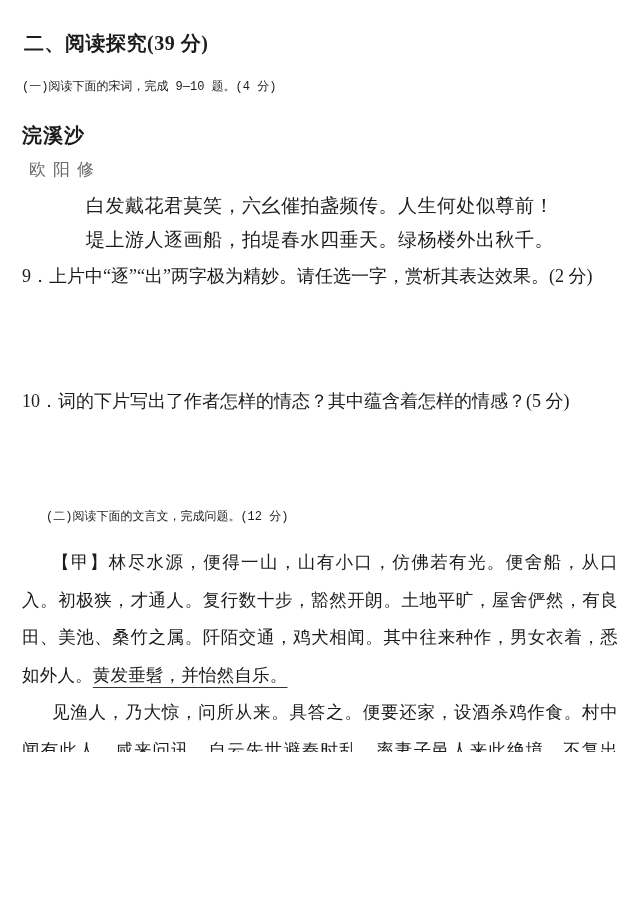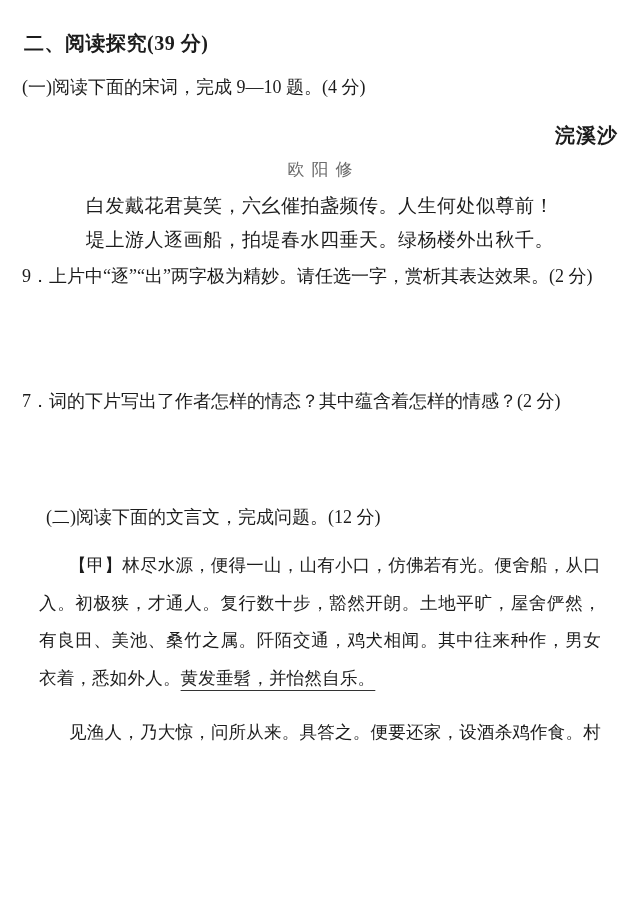"(一)阅读下面的宋词，完成 9—10 题。(4 分)" .intro { font-family: none -> Liberation Mono, monospace; font-size: 18px -> 12px }
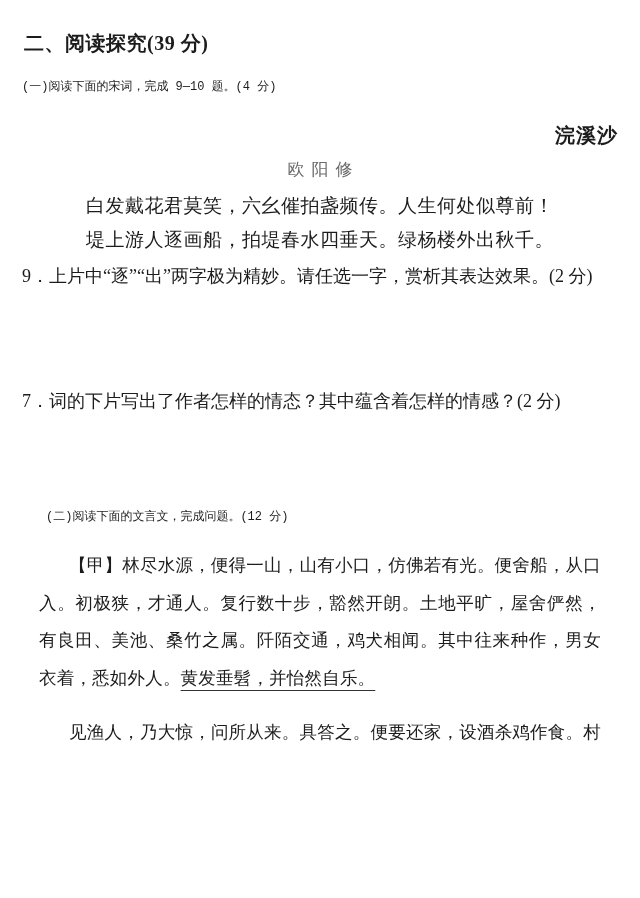"浣溪沙" .poem-title { text-align: right -> left }
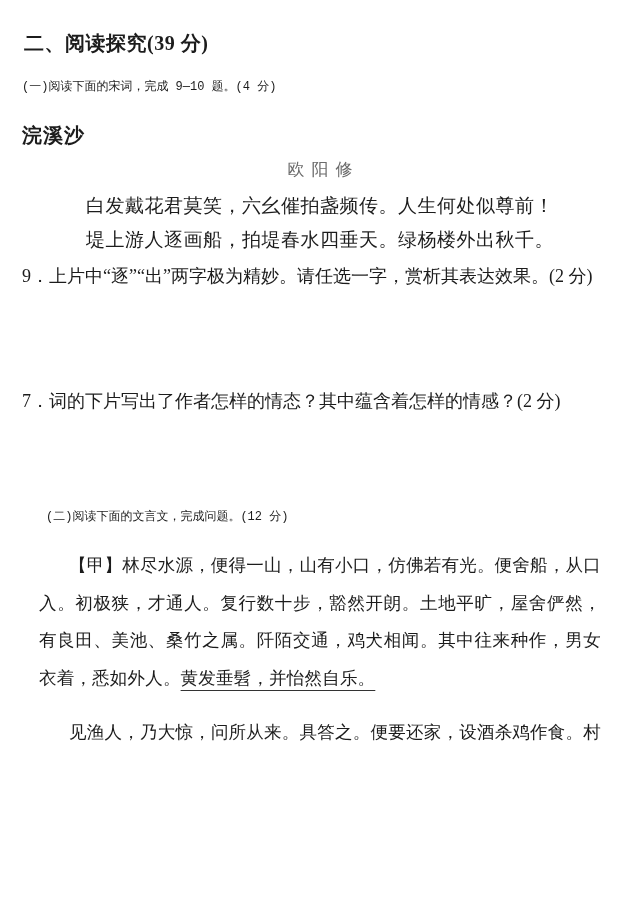"欧阳修" .poem-author { text-align: center -> left }
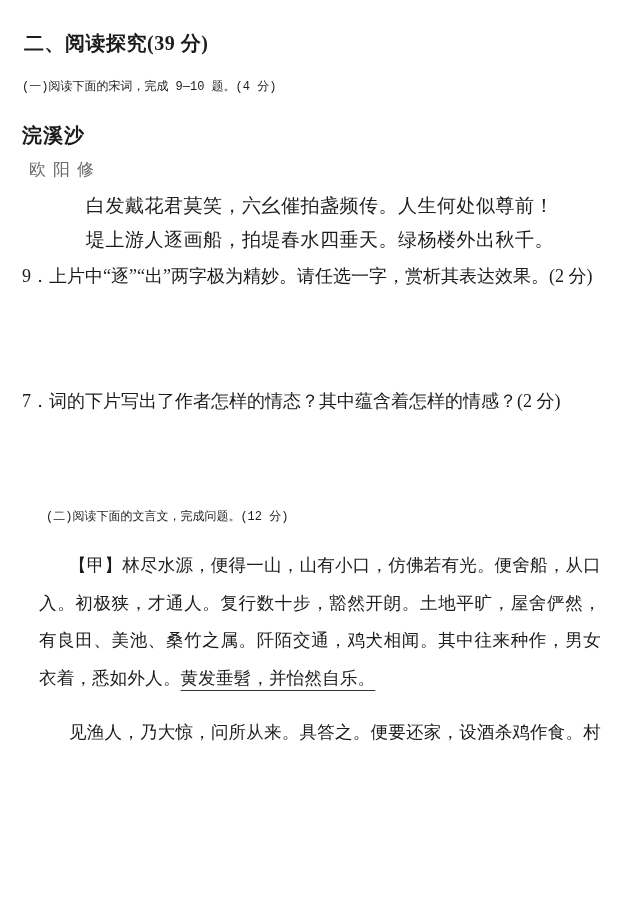"7．词的下片写出了作者怎样的情态？其中蕴含着怎样的情感？(2 分)" p.question { text: 7．词的下片写出了作者怎样的情态？其中蕴含着怎样的情感？(2 -> 10．词的下片写出了作者怎样的情态？其中蕴含着怎样的情感？(5 }
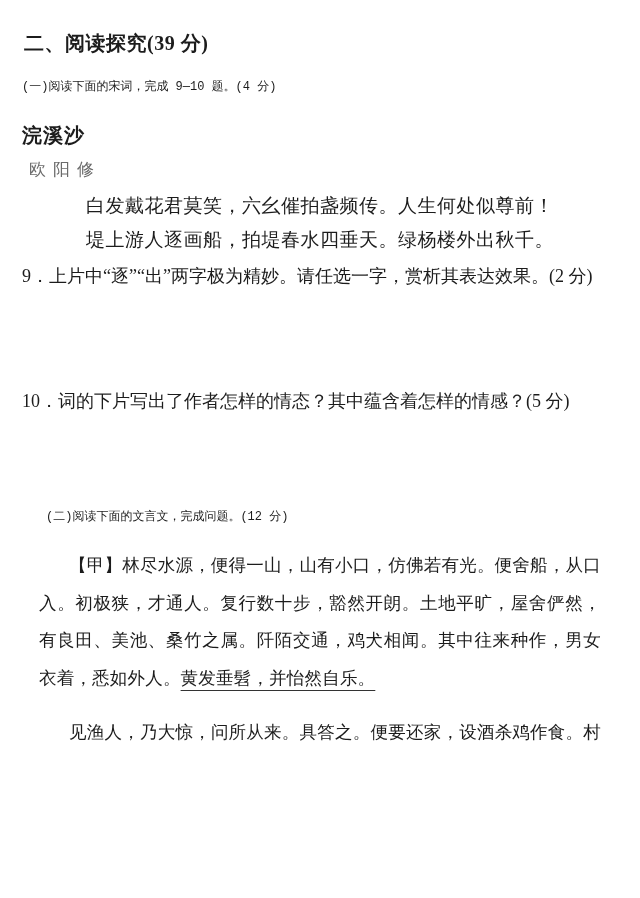"【甲】林尽水源，便得一山，山有小口，仿佛若有光。便舍船，从口入。初极狭，才通人。" .passage p { margin: 17px -> 0 }
